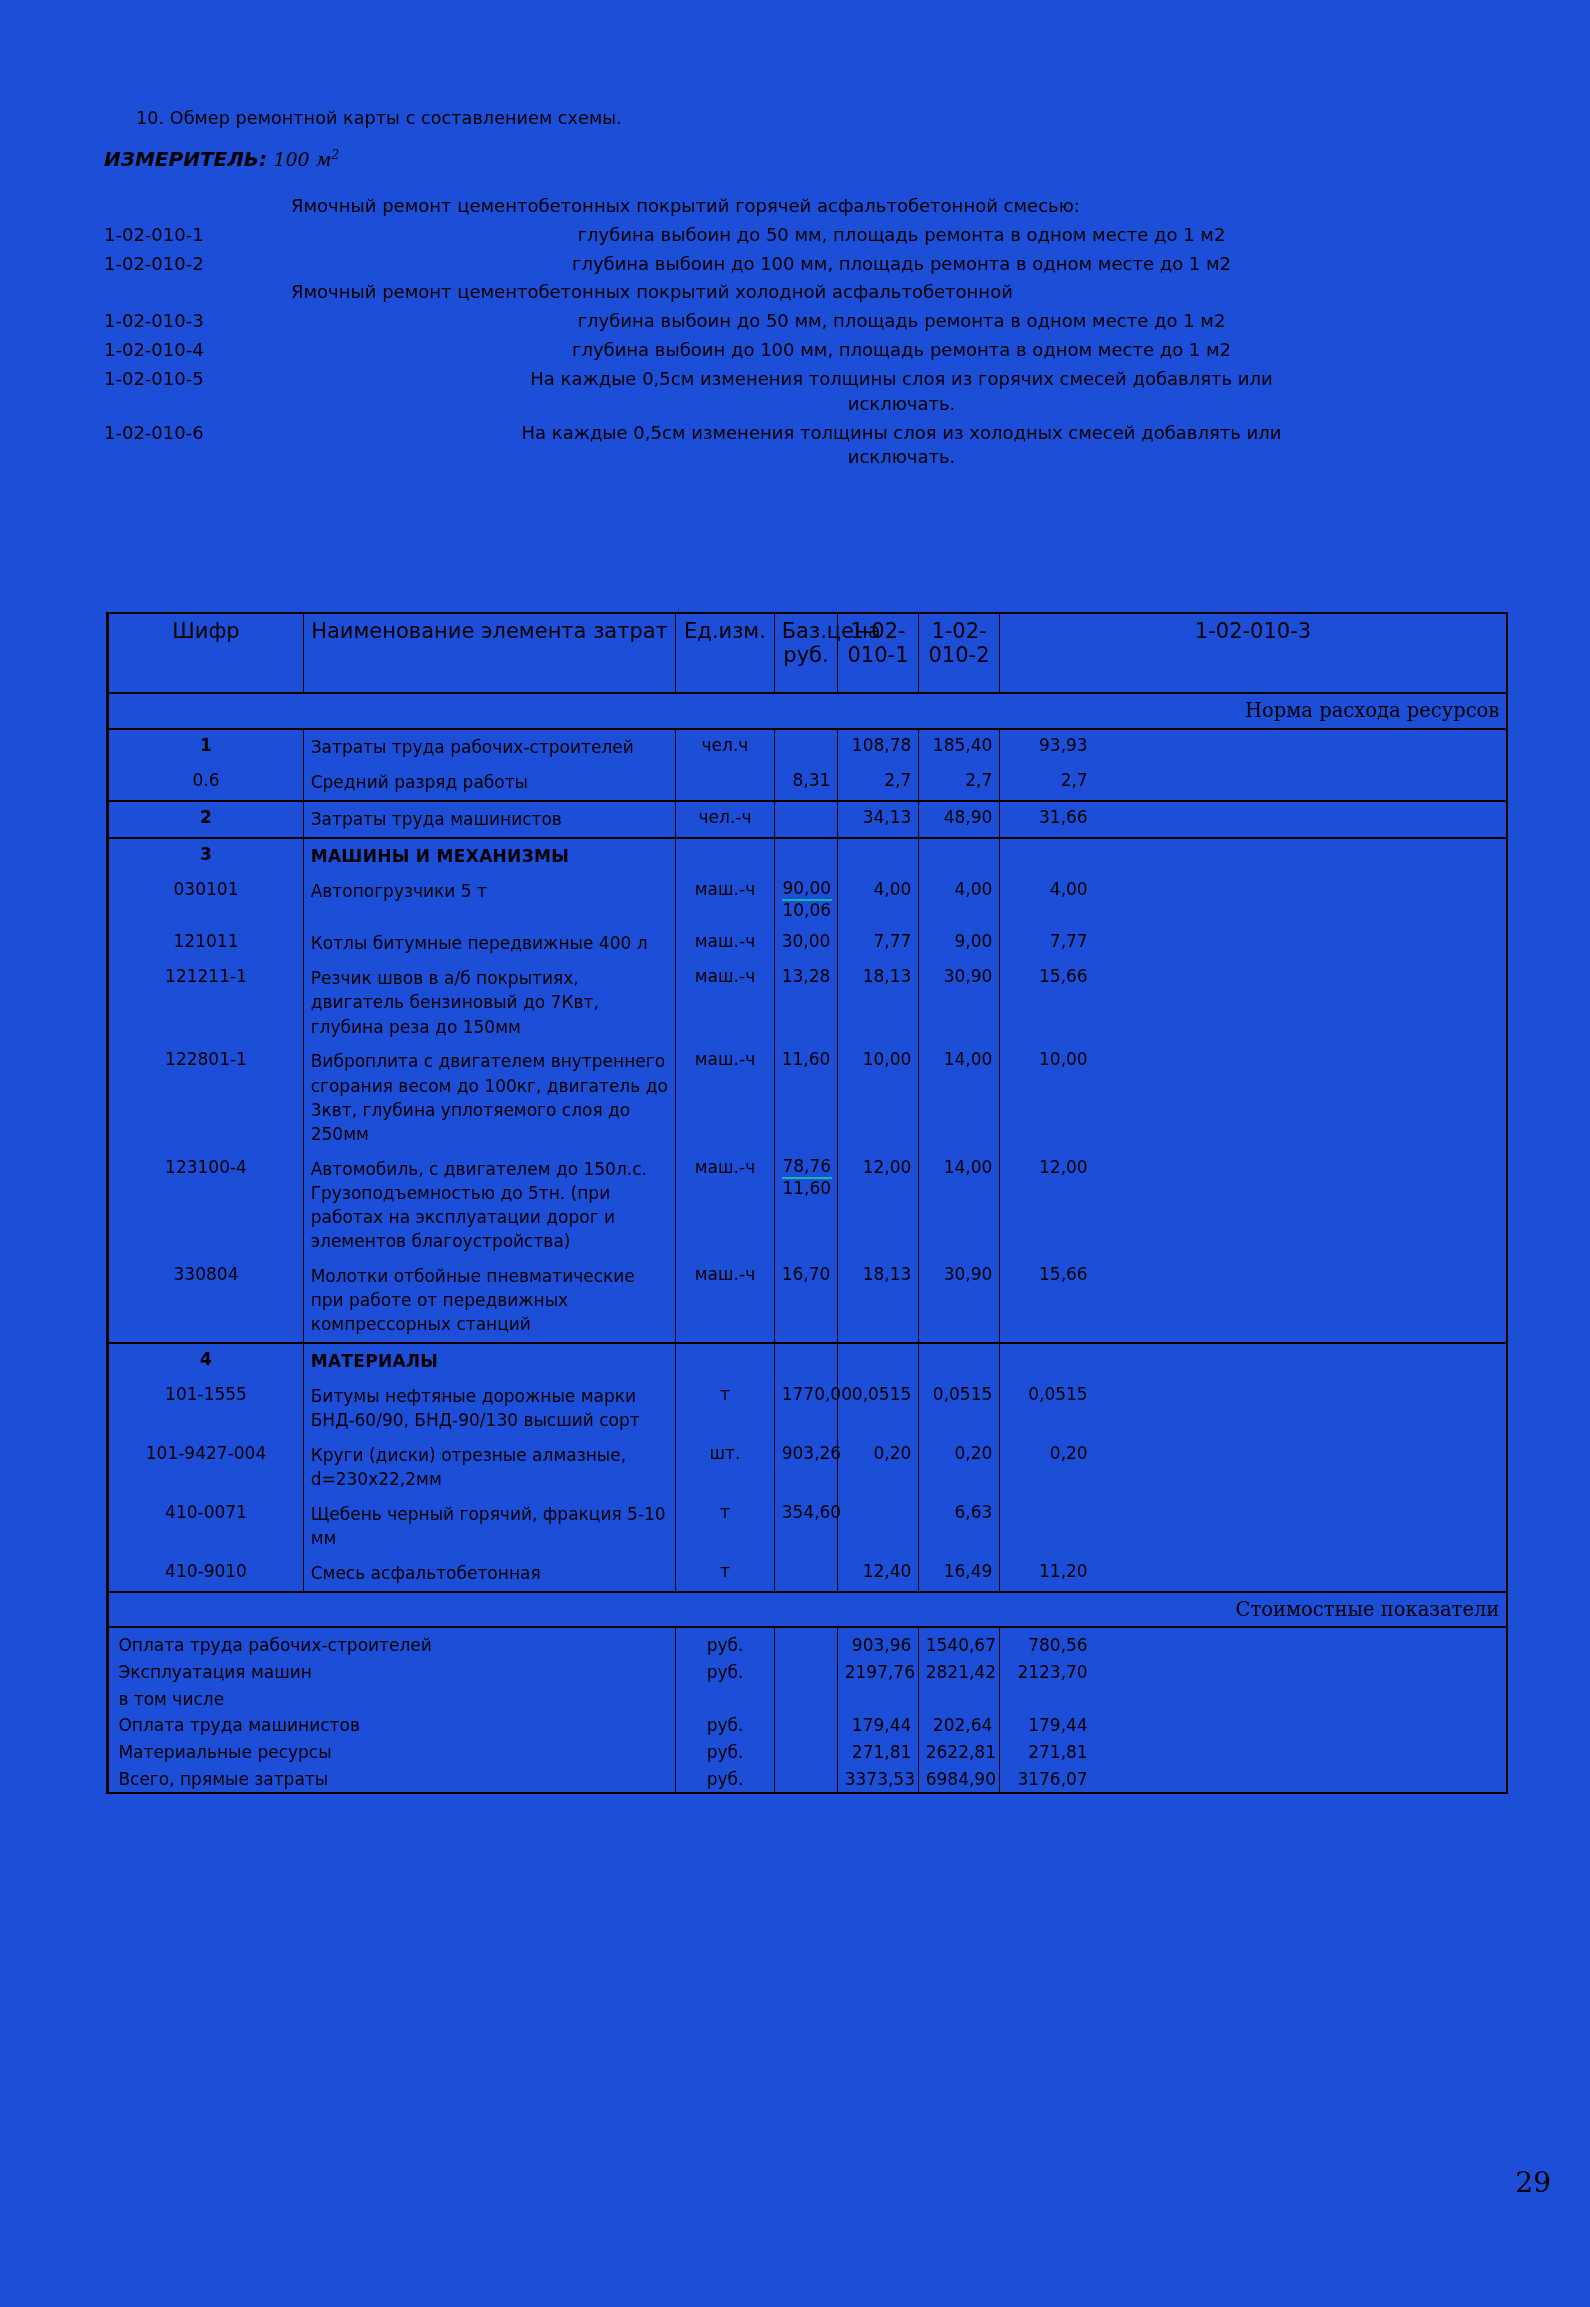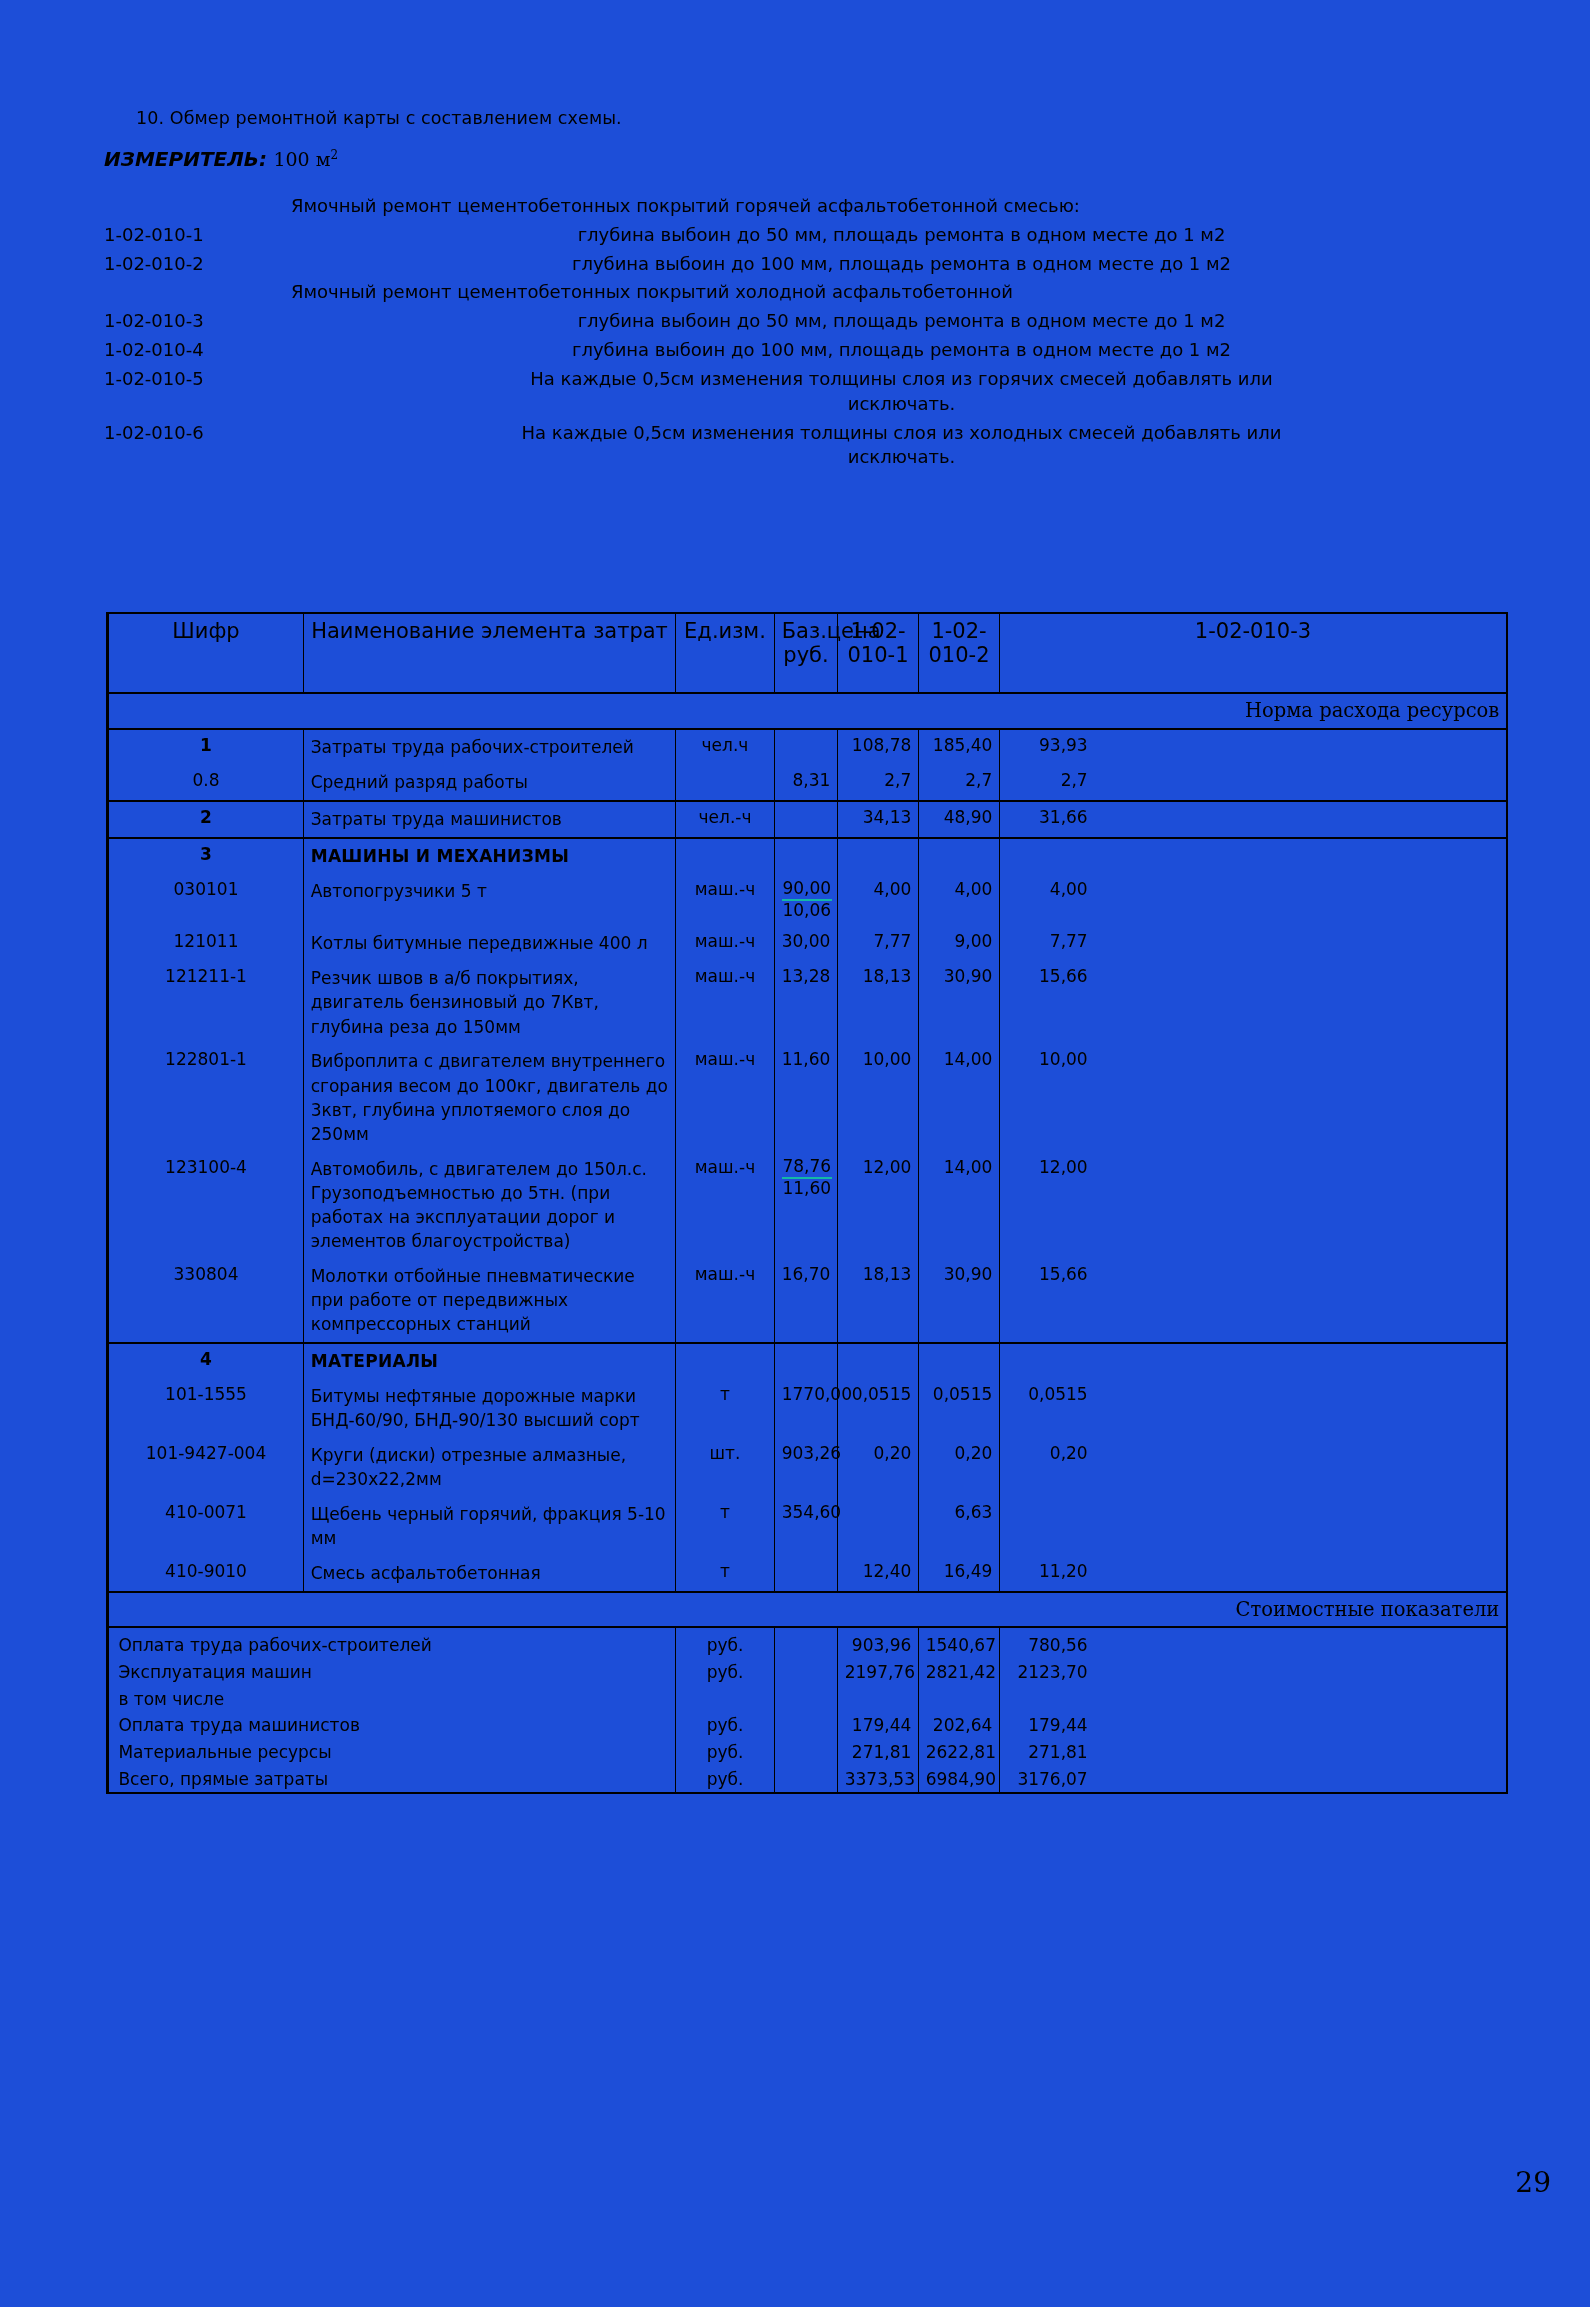"100 м2" .measure-value { font-style: none -> italic }
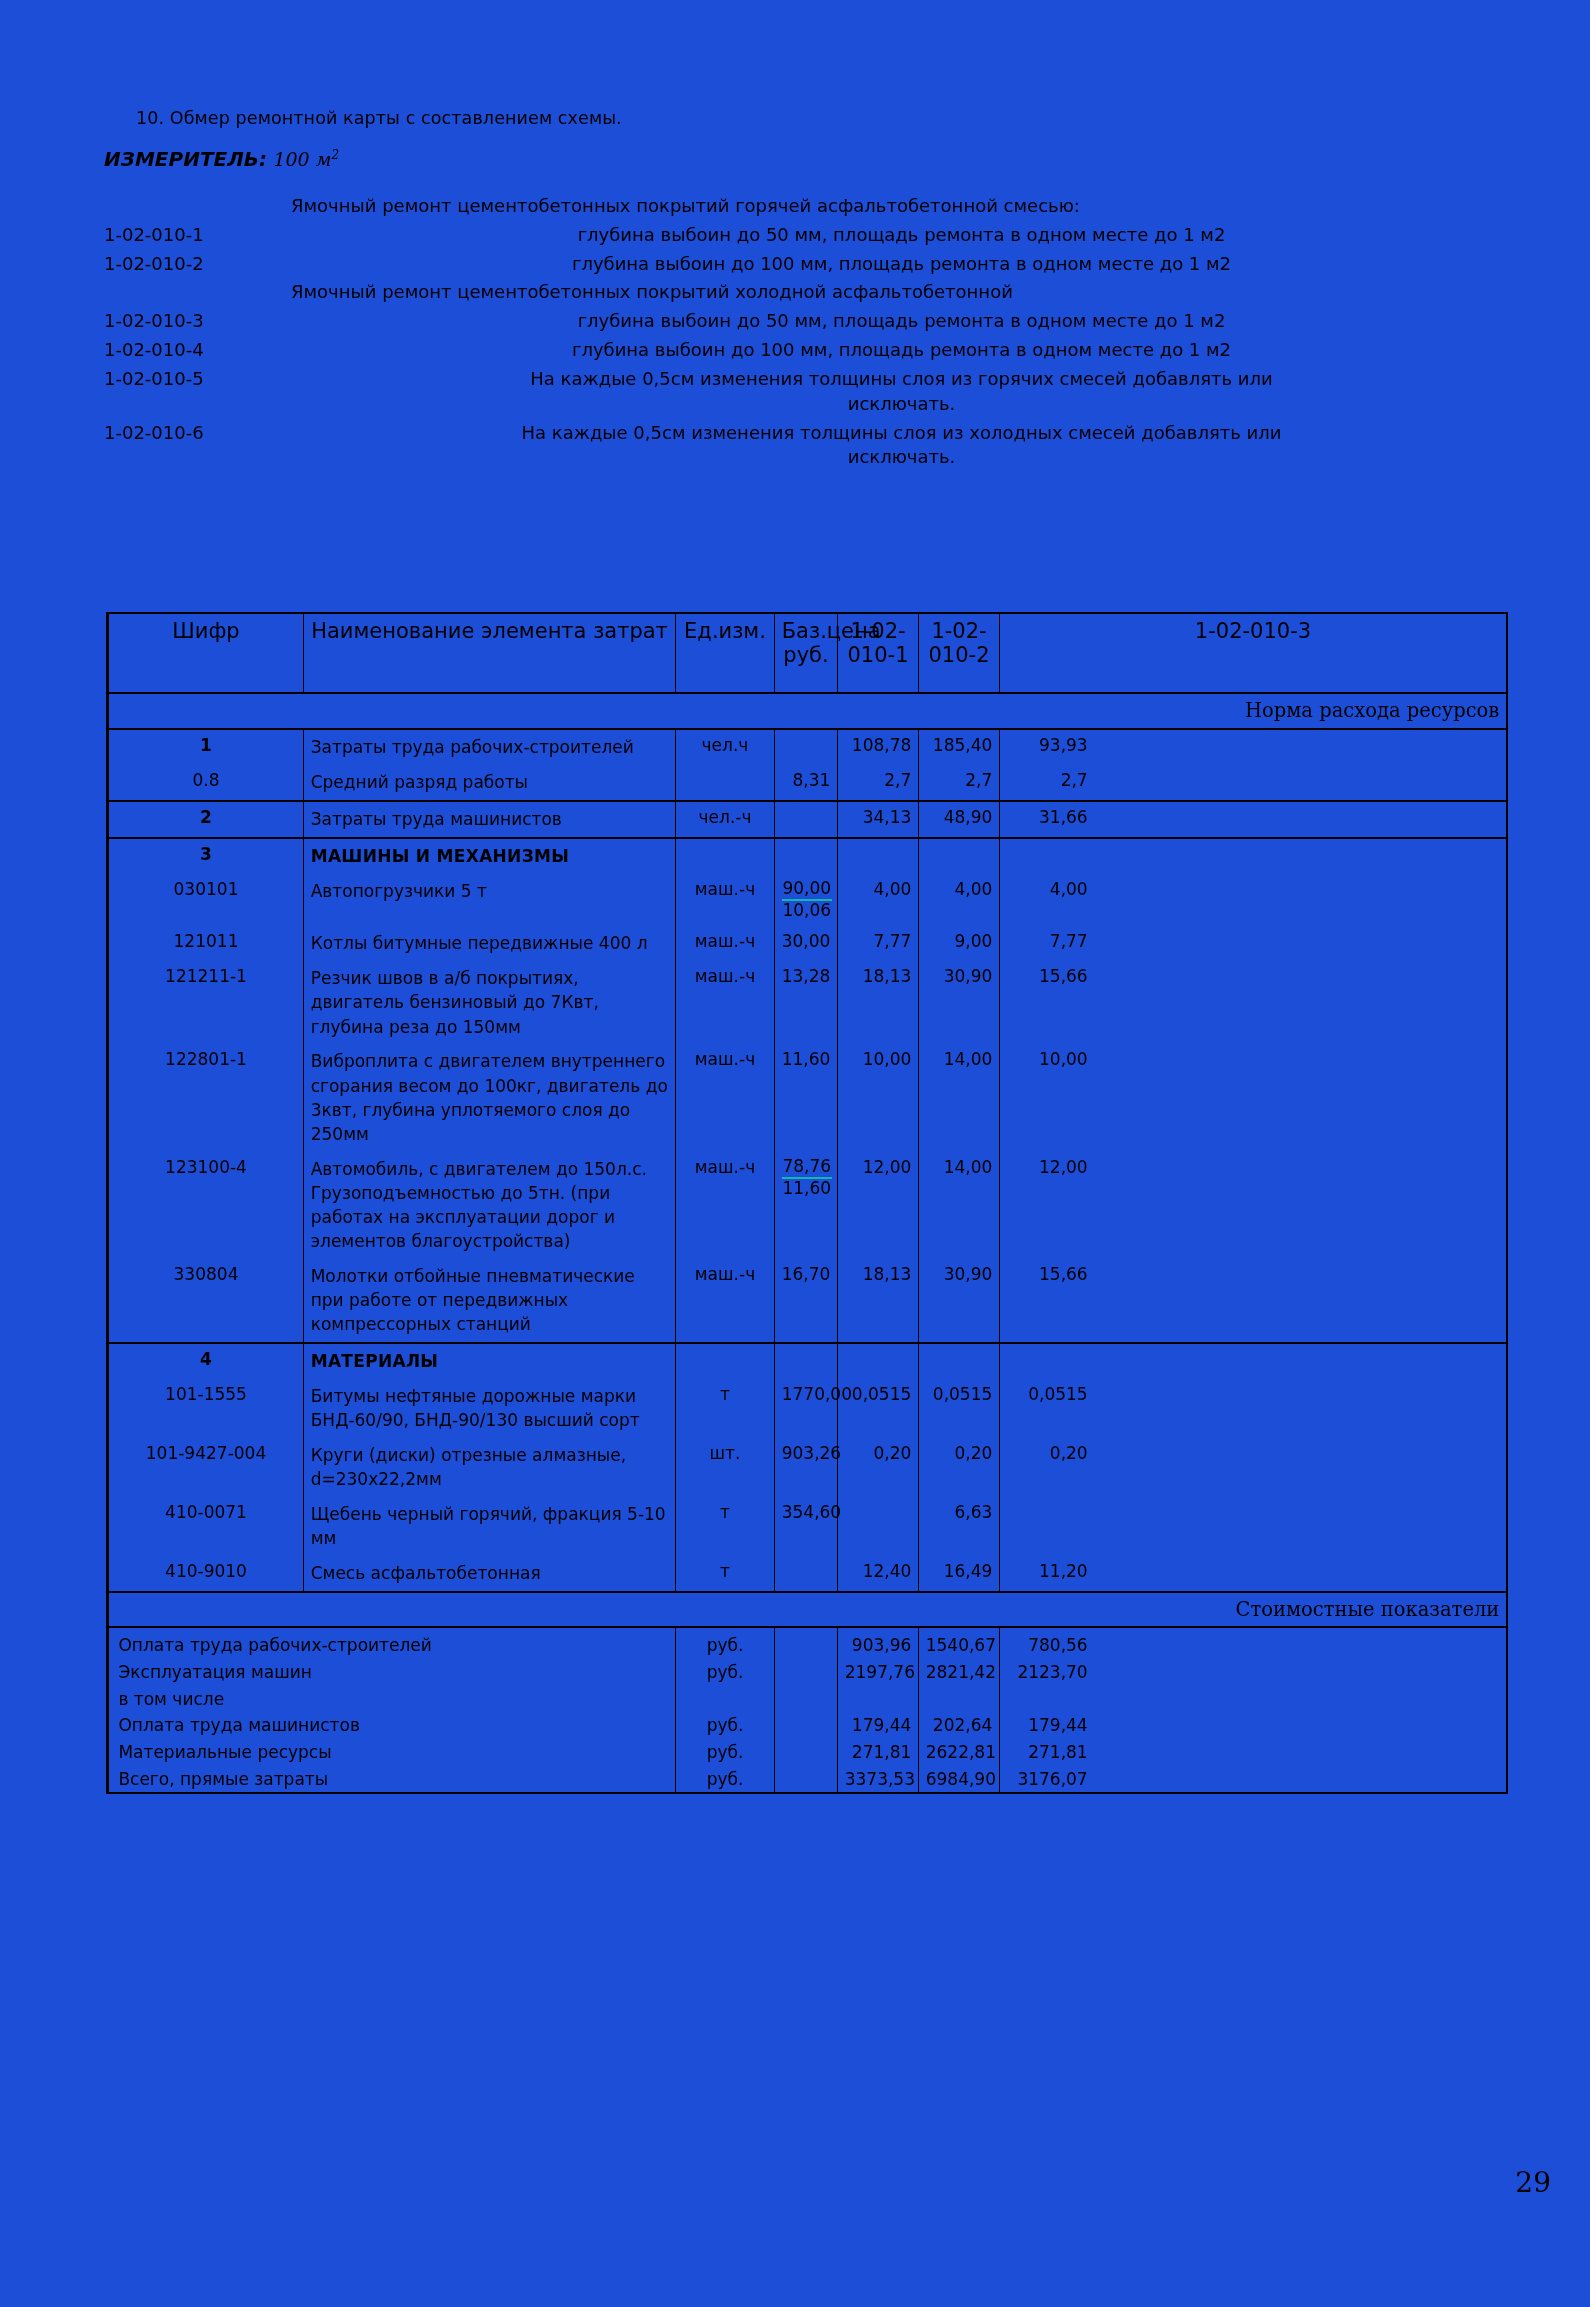"0.8" td.code { text: 0.8 -> 0.6 }
